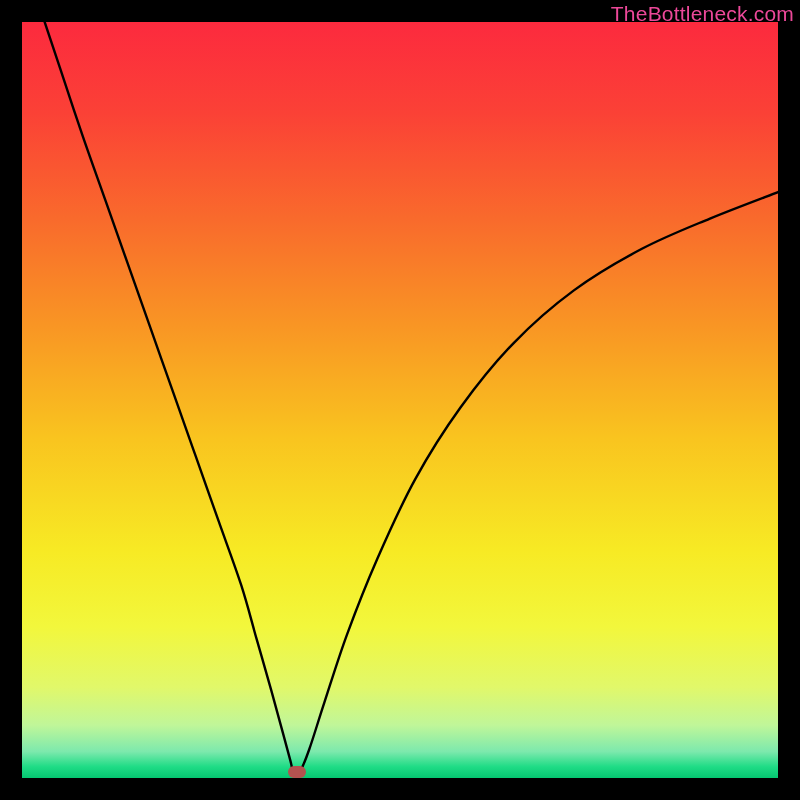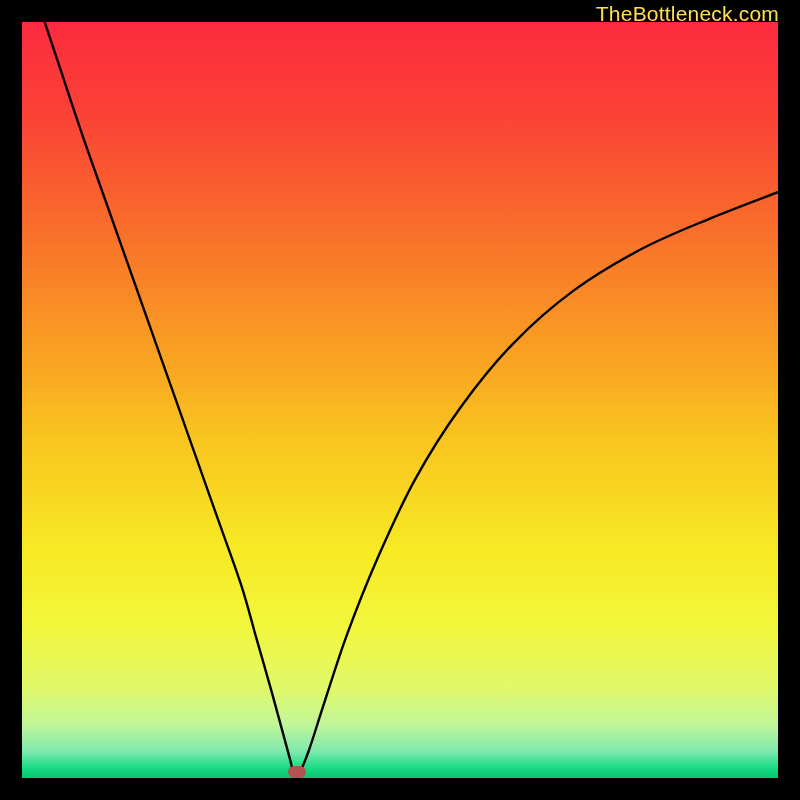"TheBottleneck.com" .watermark { color: #fde047 -> #ec4899; right: 21px -> 6px }
